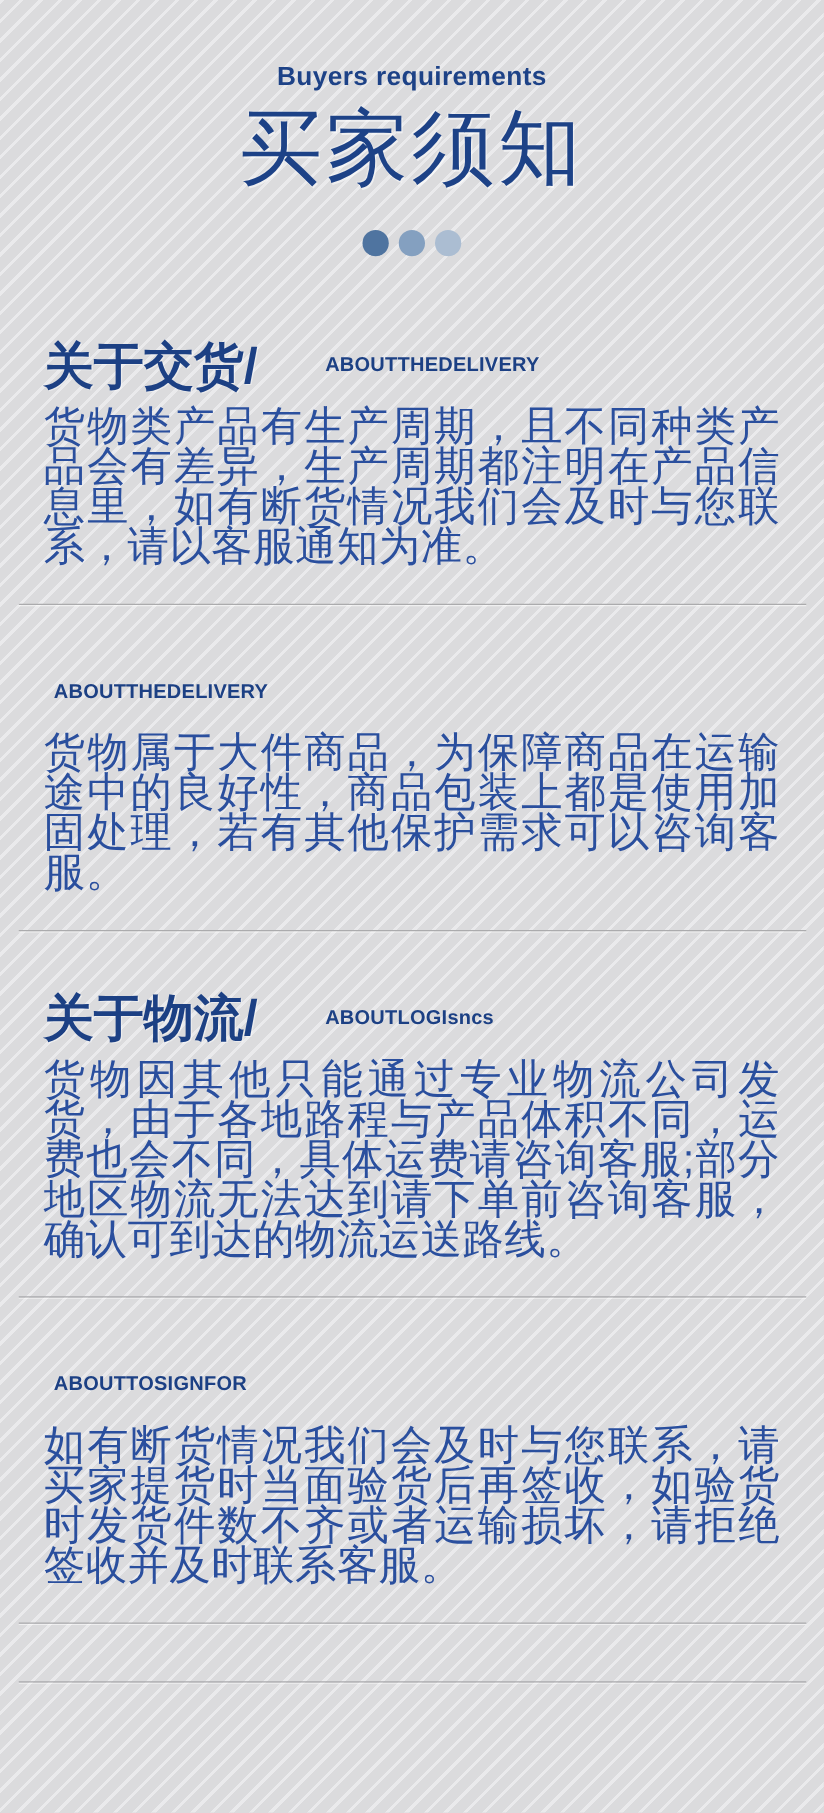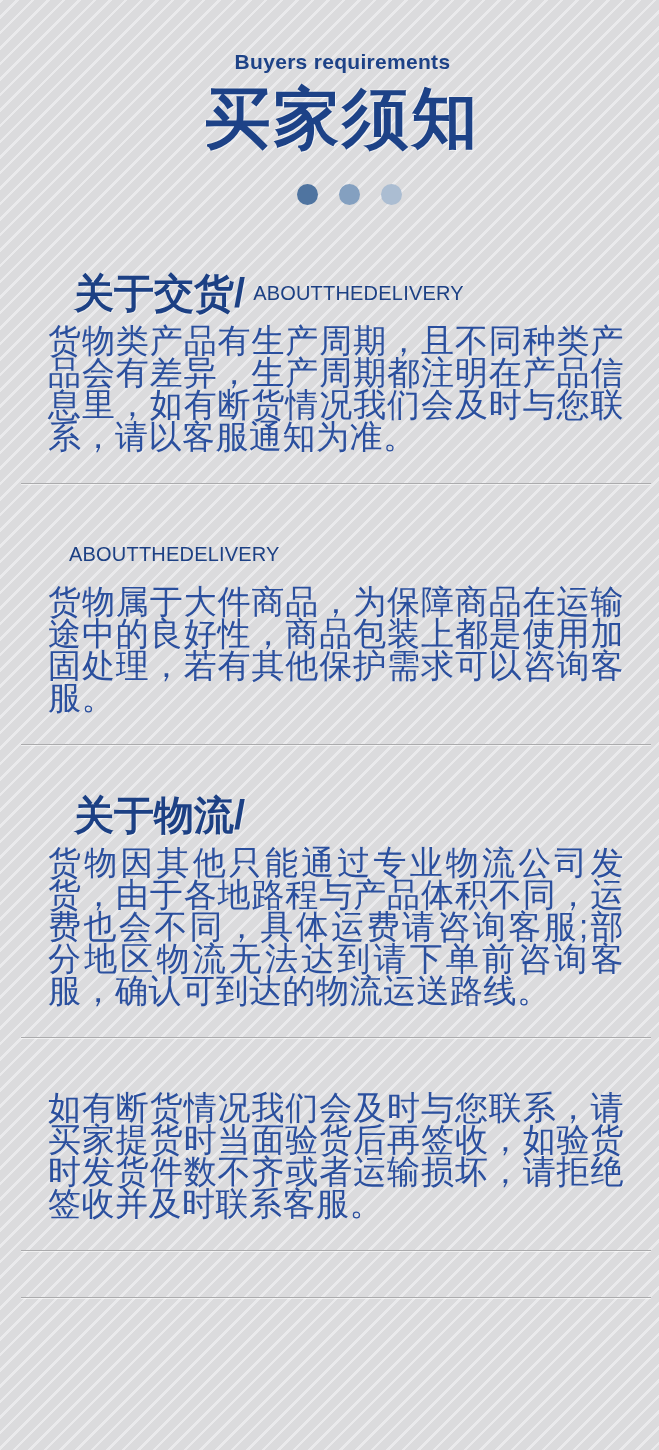"Buyers requirements" * { margin-left: 13px -> none }
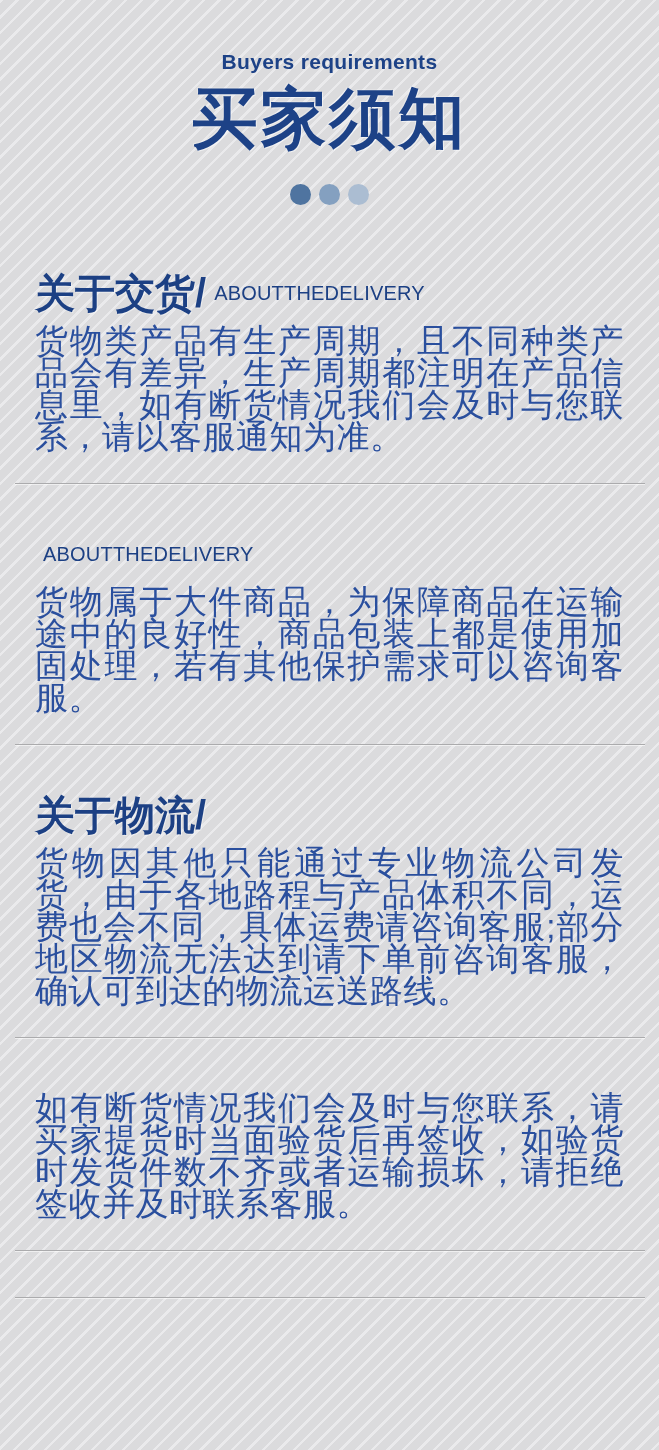"买家须知" .page-title { font-weight: bold -> normal }
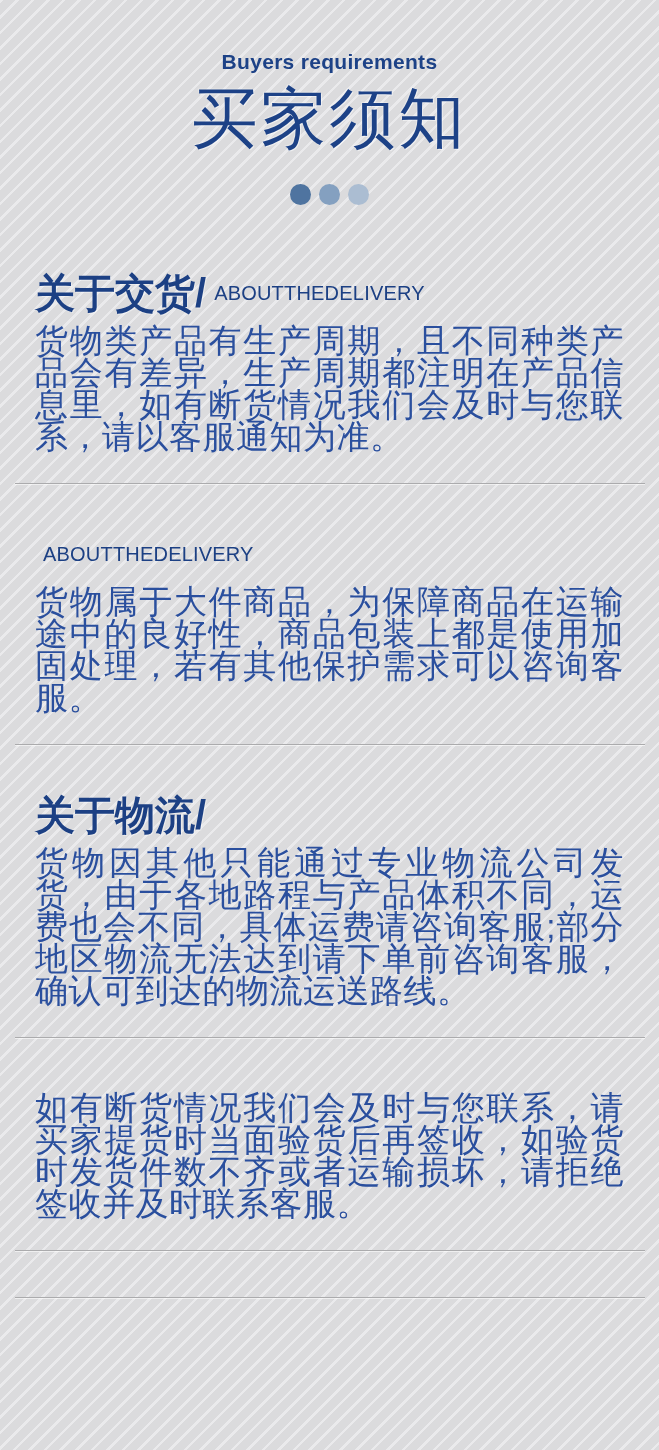"关于交货/" .sec-heading { gap: none -> 46px }
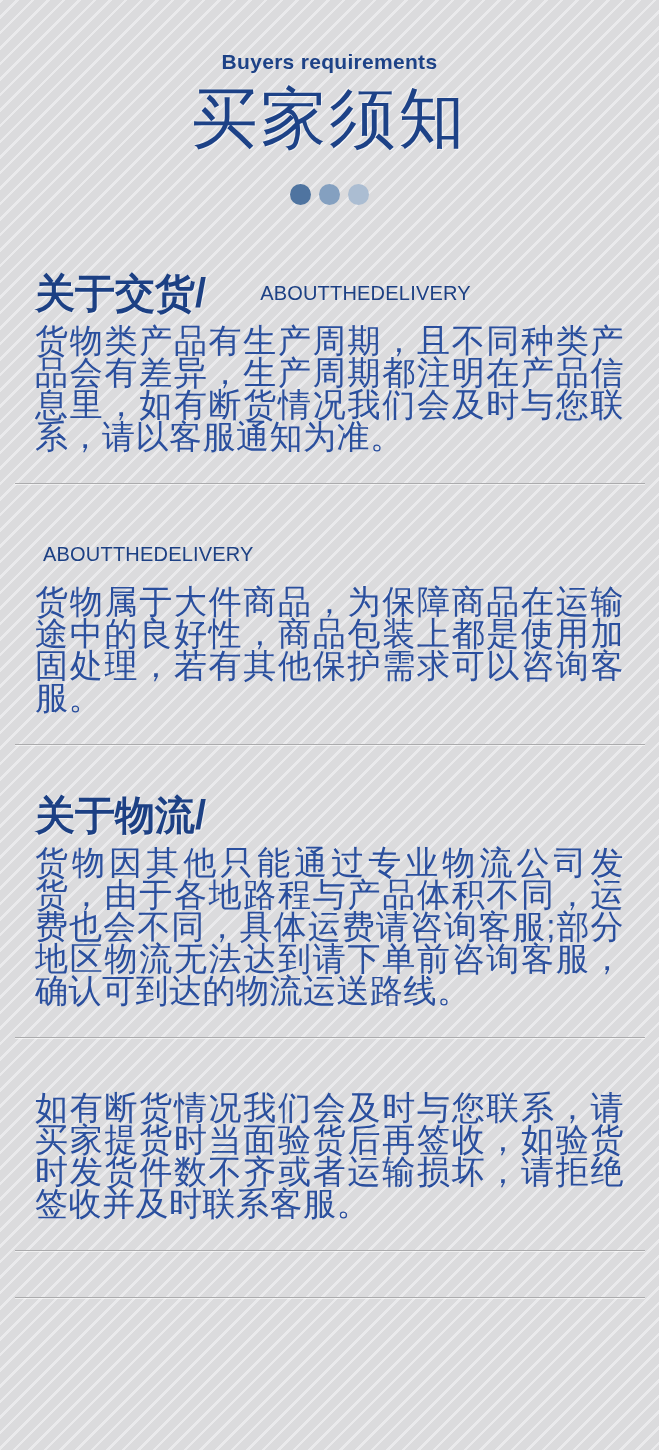"ABOUTTHEDELIVERY" .h-en { font-size: 20px -> 16px; font-weight: normal -> bold }
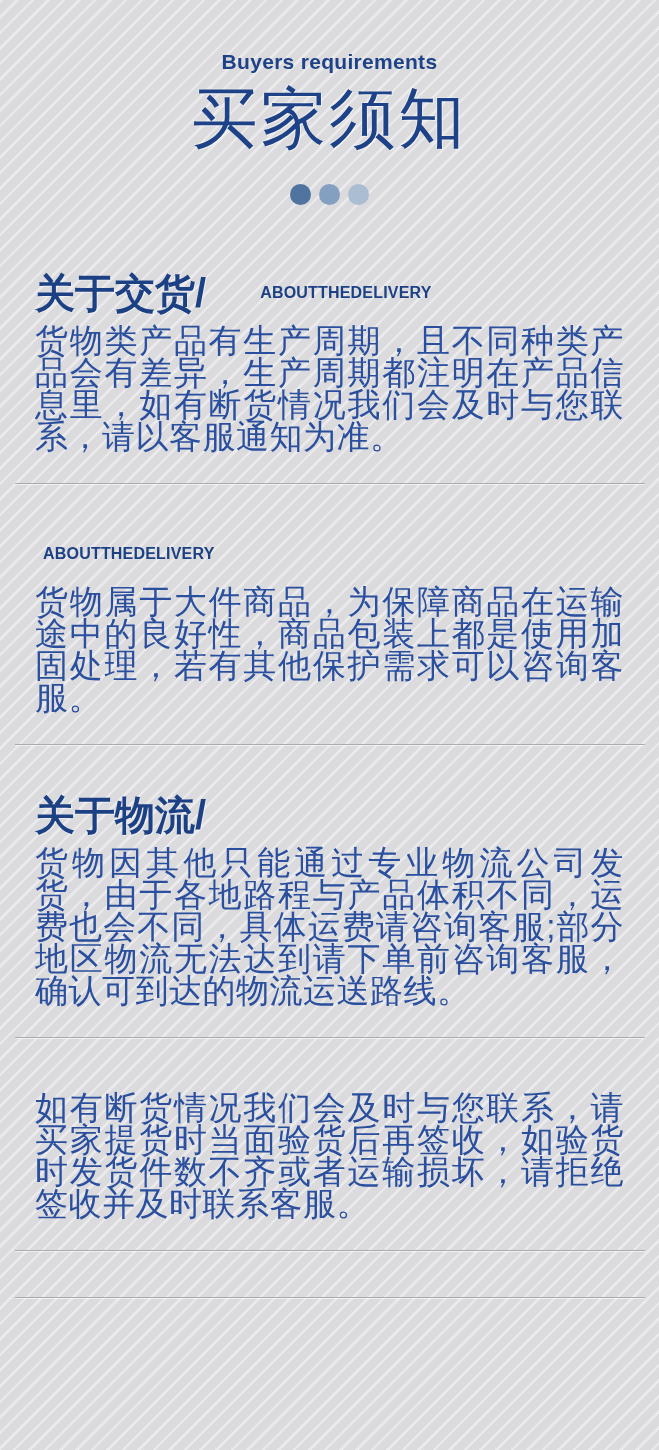"ABOUTLOGIsncs" span.h-en { html: none -> <span>ABOUTLOGIsncs</span> }
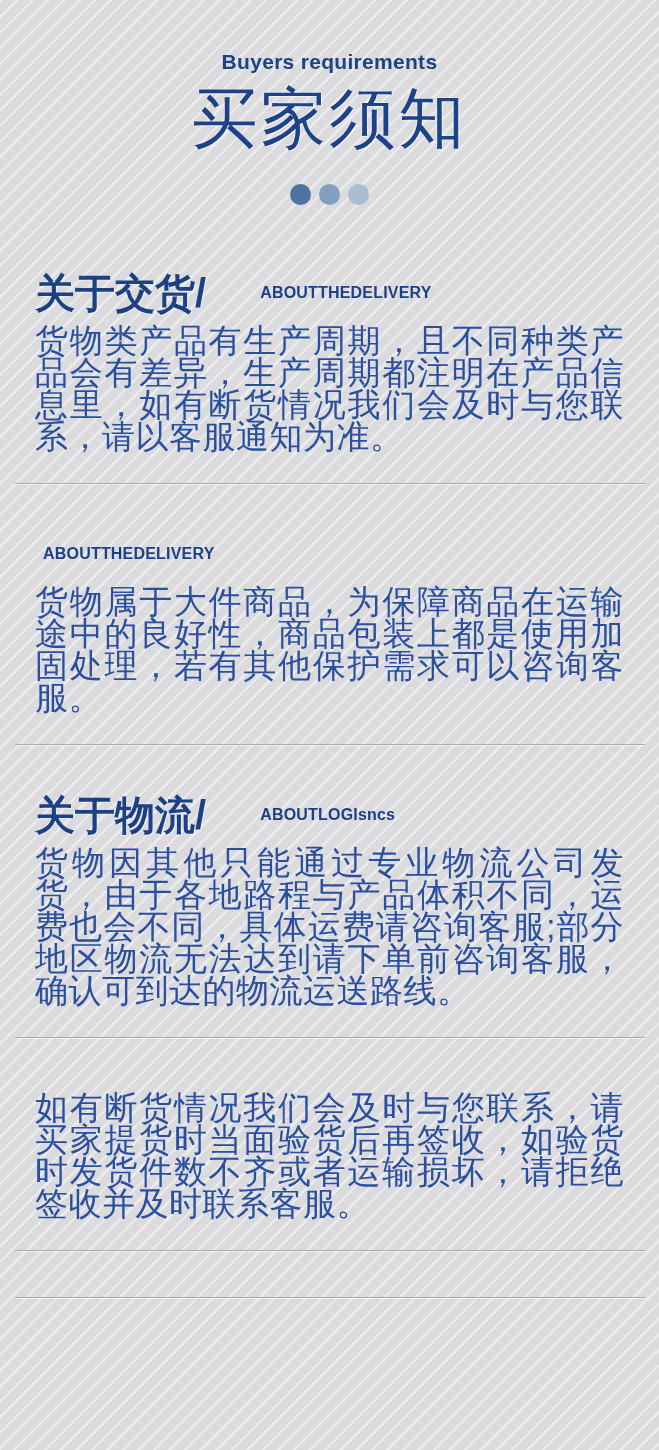"ABOUTTOSIGNFOR" span.h-en { html: none -> <span>ABOUTTOSIGNFOR</span> }
